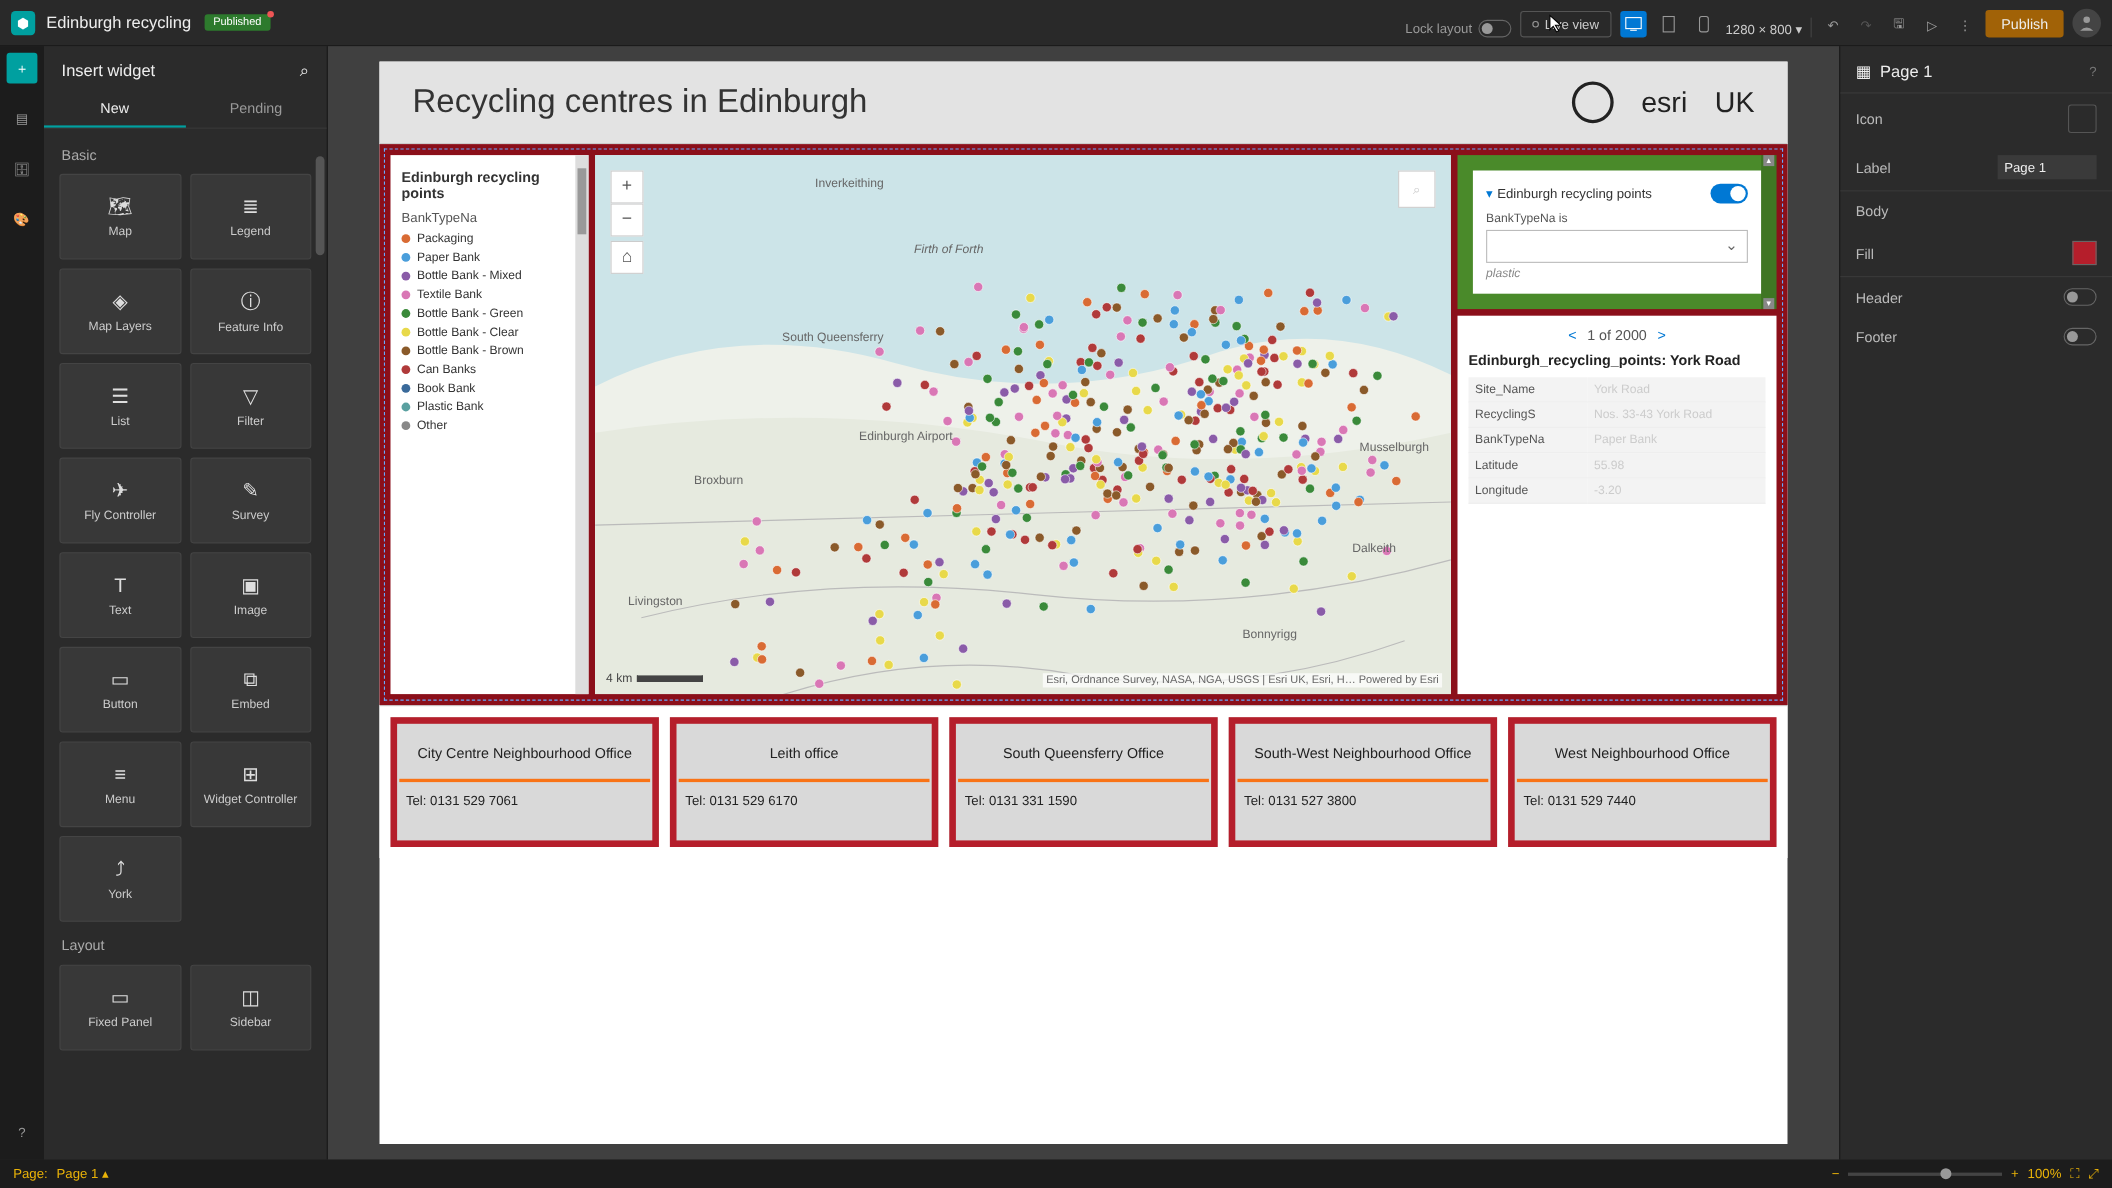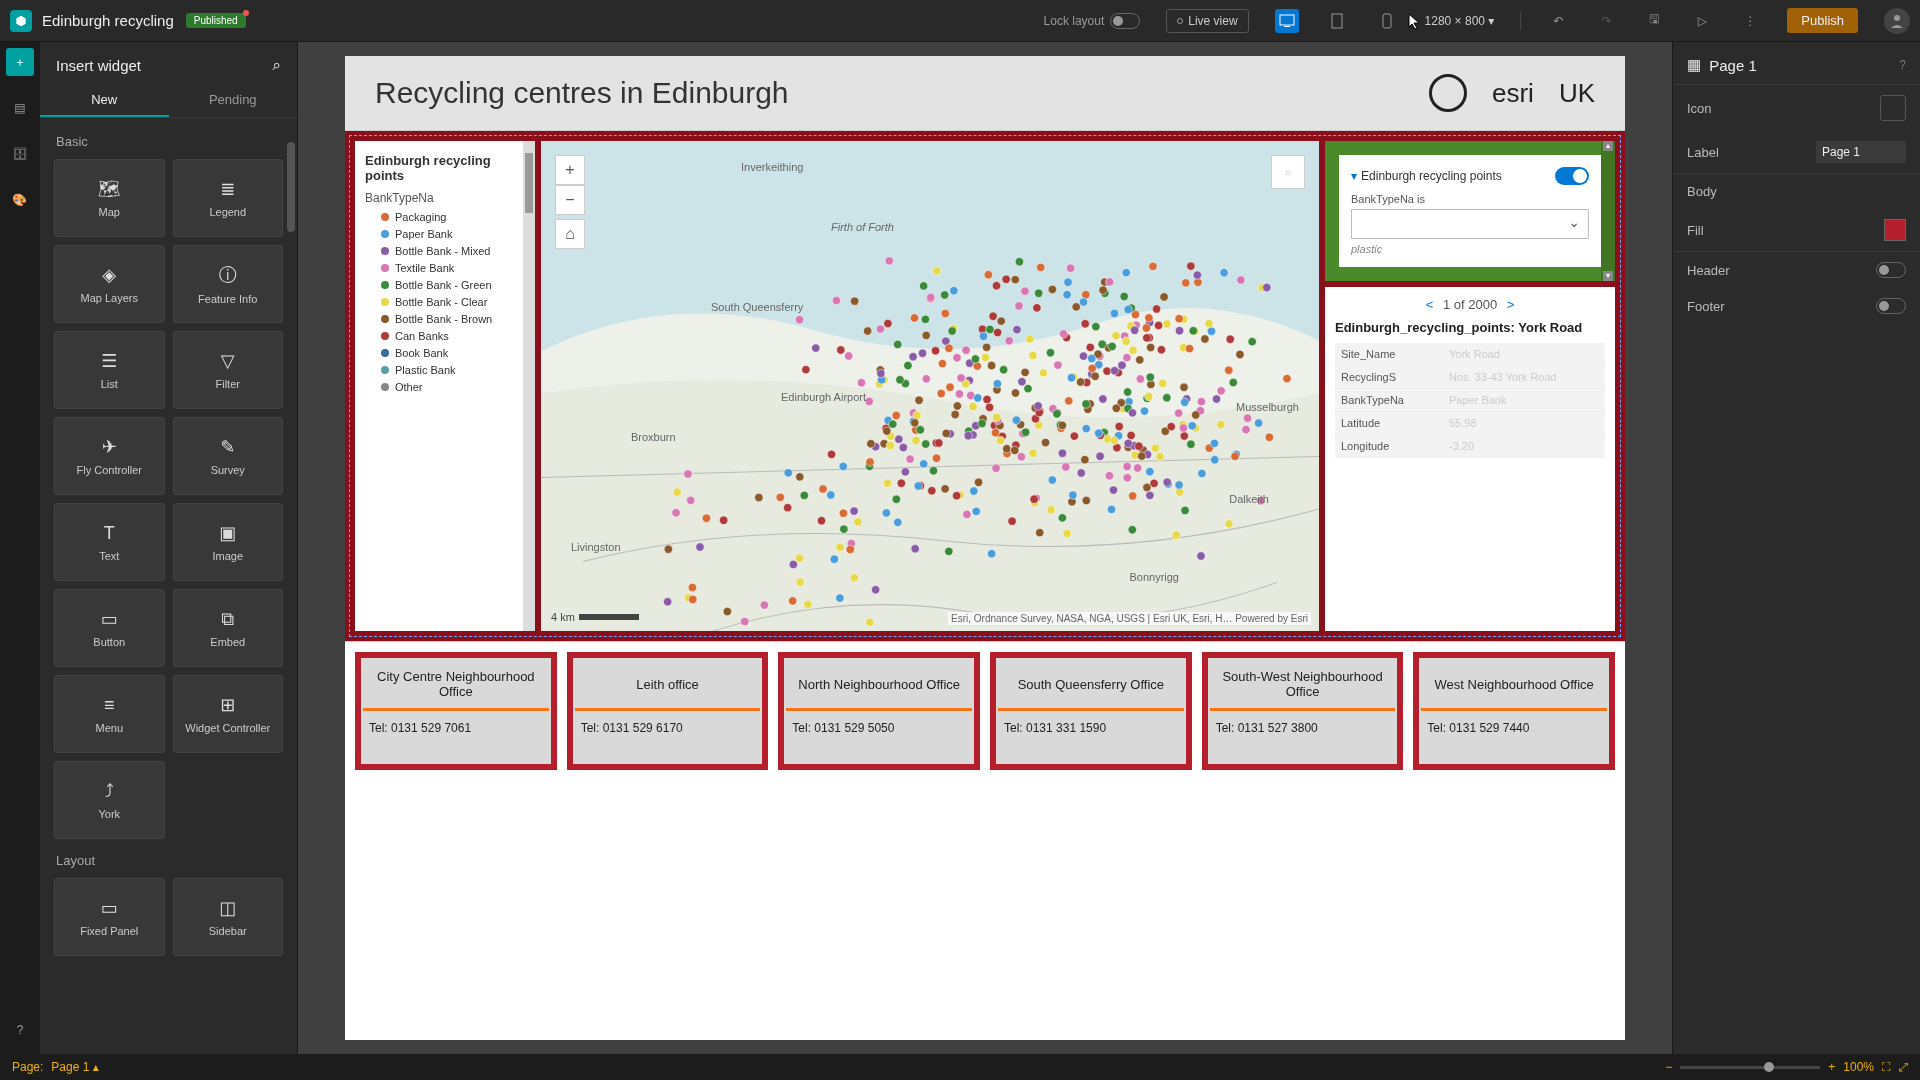"Lock layout" .topbar-right { align-items: center -> flex-end; gap: 26px -> 8px }
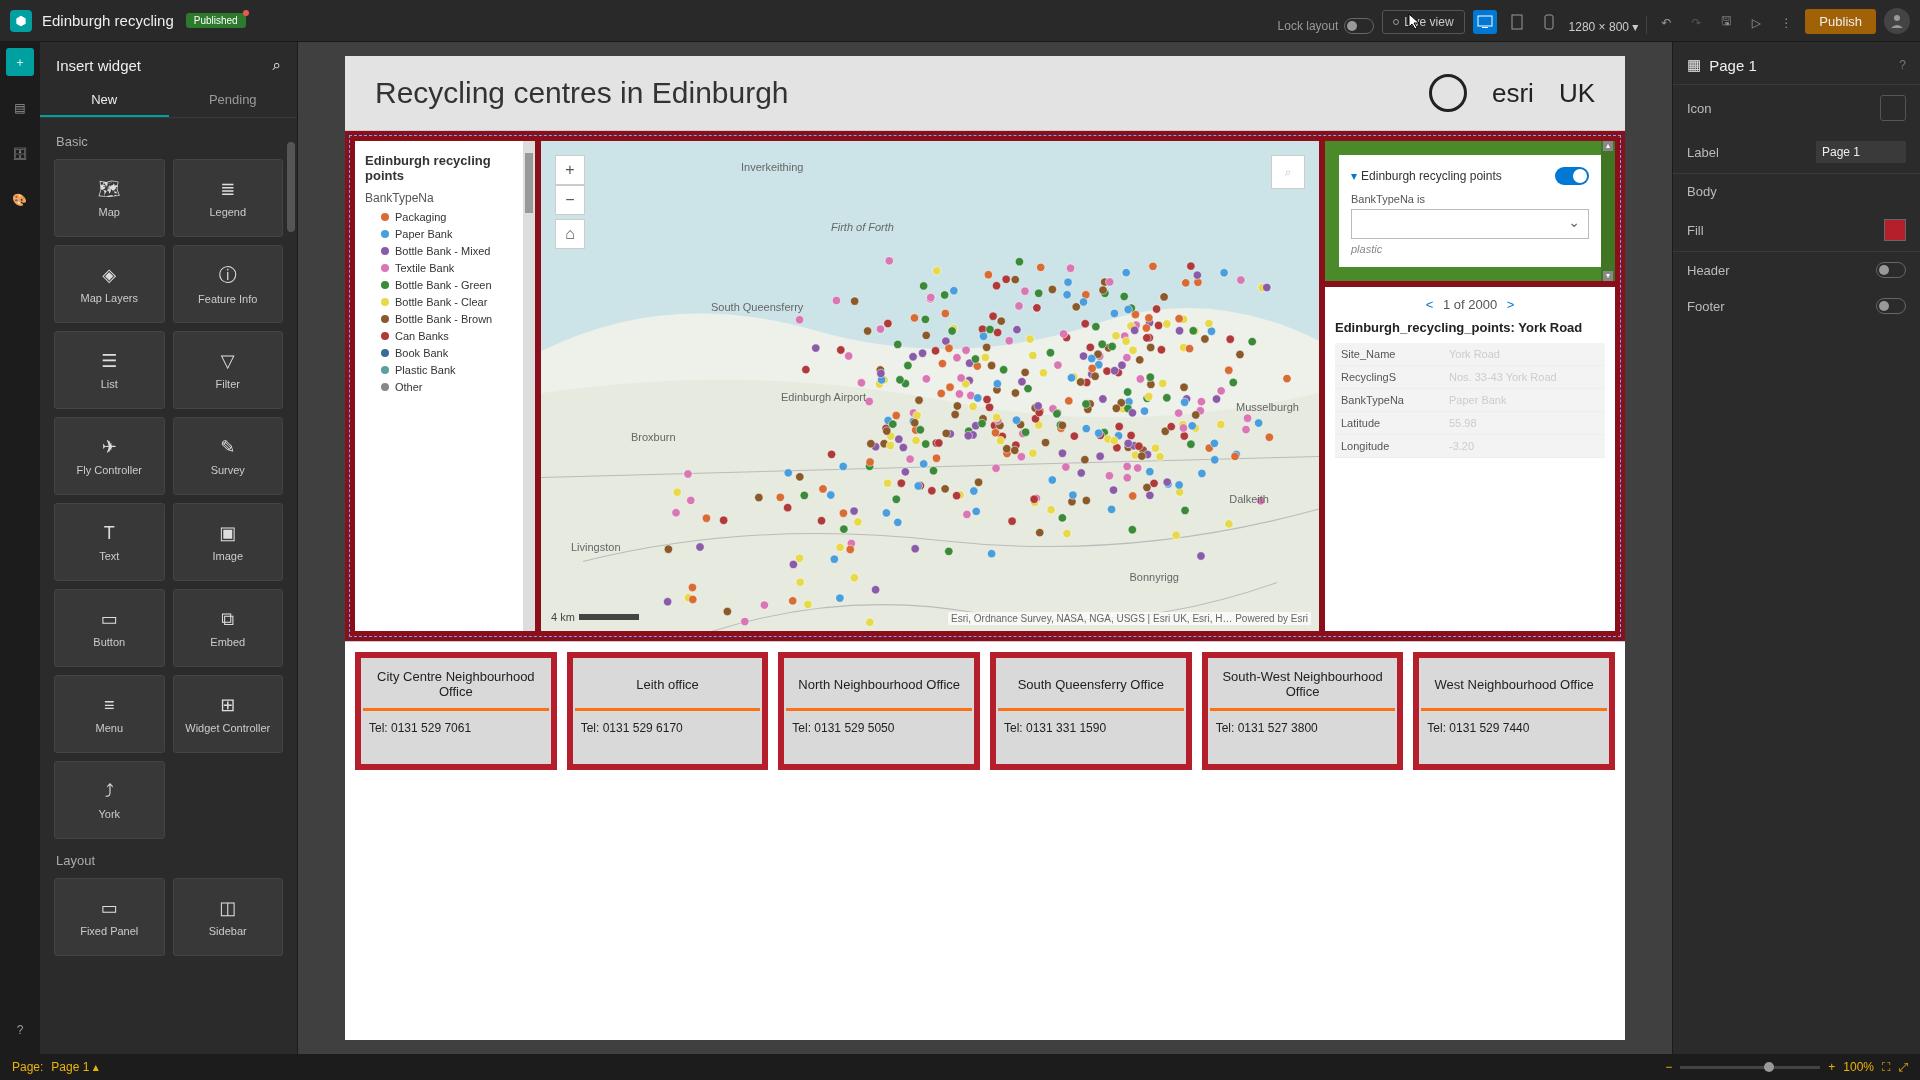"Packaging" .leg-item { margin: 5px 16px -> 5px 0 }
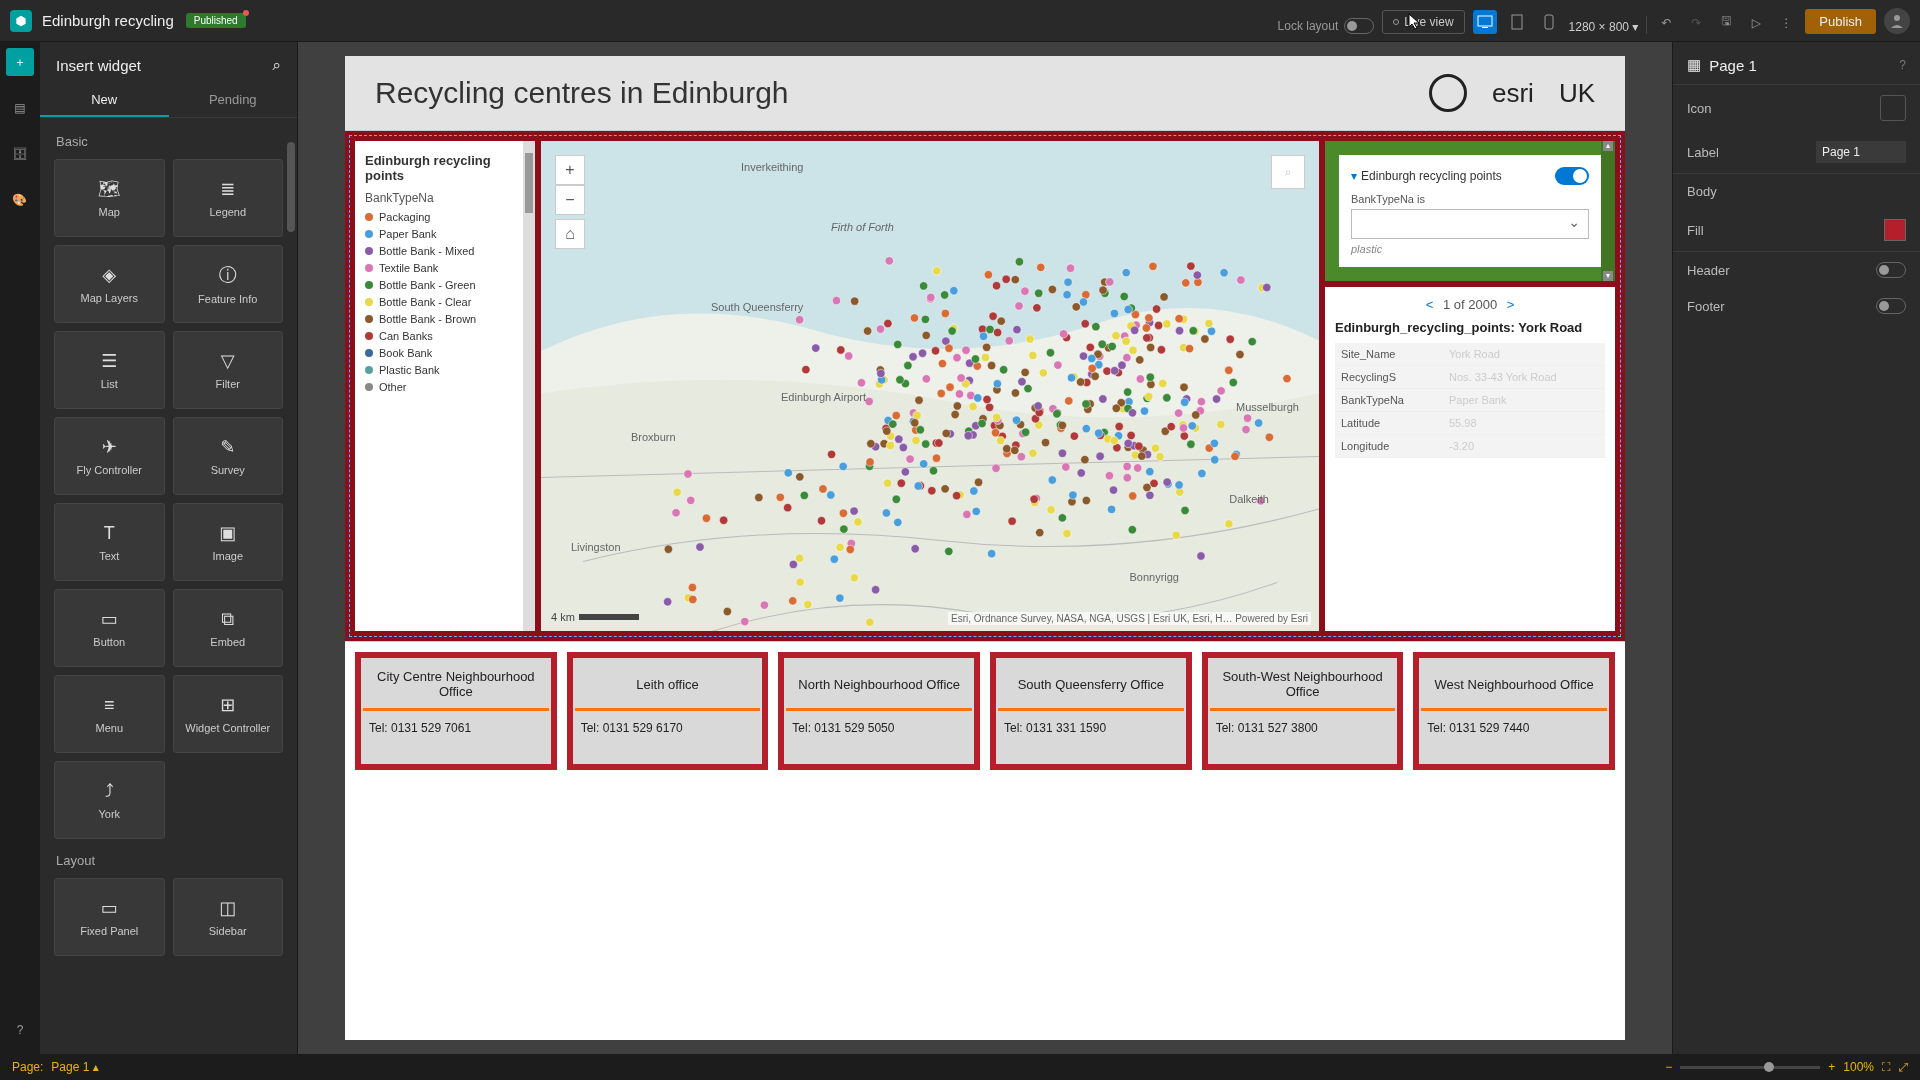"North Neighbourhood Office" div.off-card { html: <div> <div>North Neighbourhood Office</div> <div>Tel: 0131 529 5050</div> </div> -> none }
